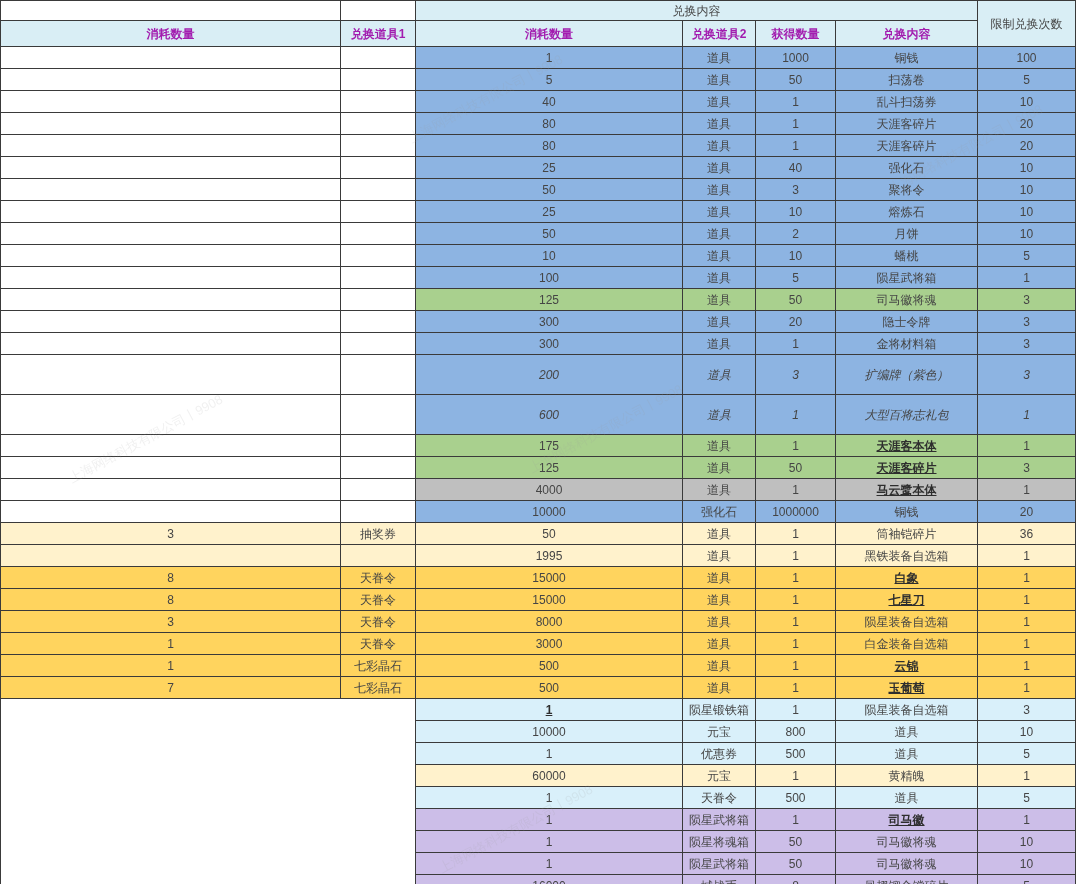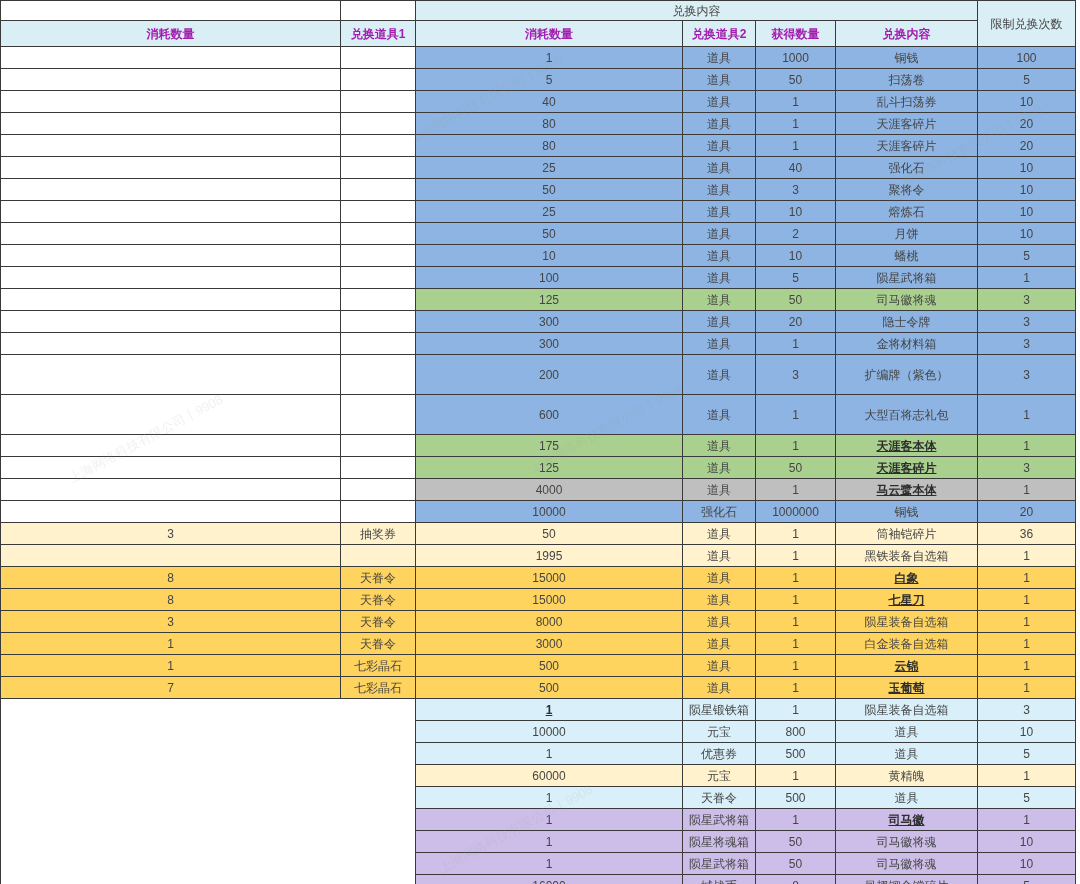"200" tr.tall td { font-style: none -> italic }
